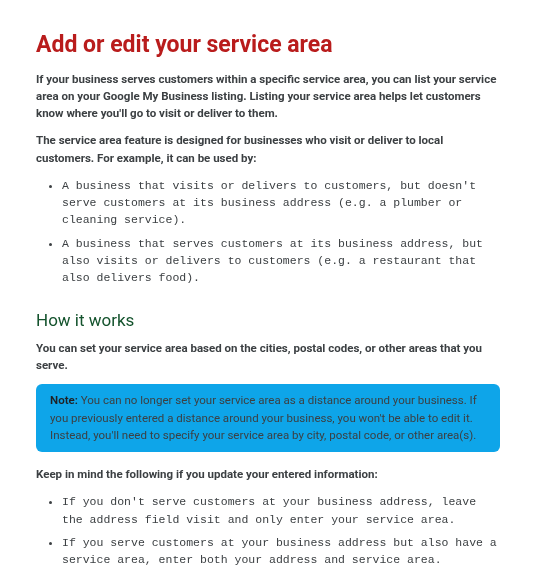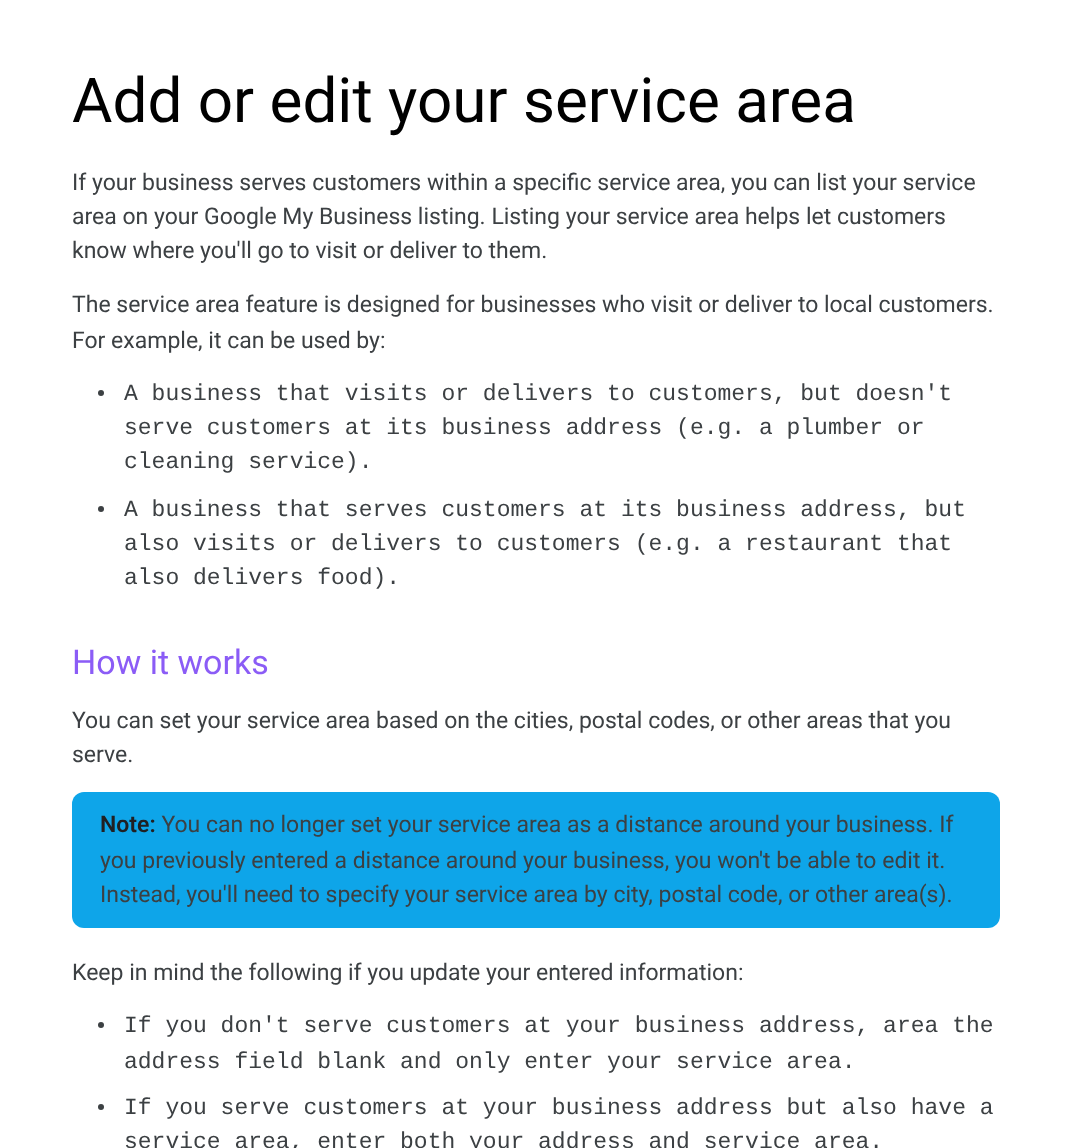"Add or edit your service" h1 { color: #000000 -> #b91c1c; font-size: 31px -> 23px; font-weight: 400 -> 700 }
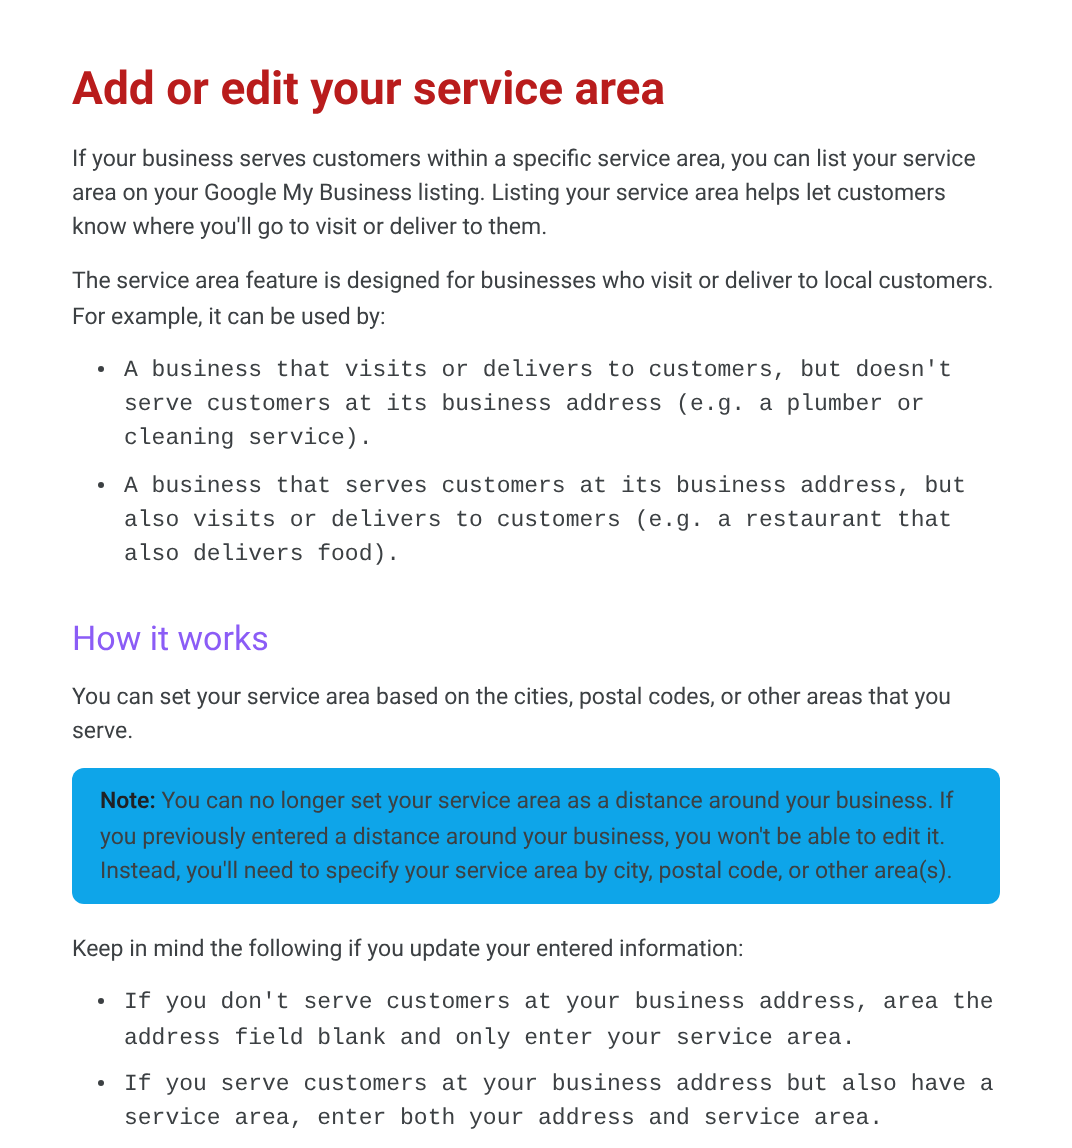"If your business serves customers" p { font-weight: none -> bold }
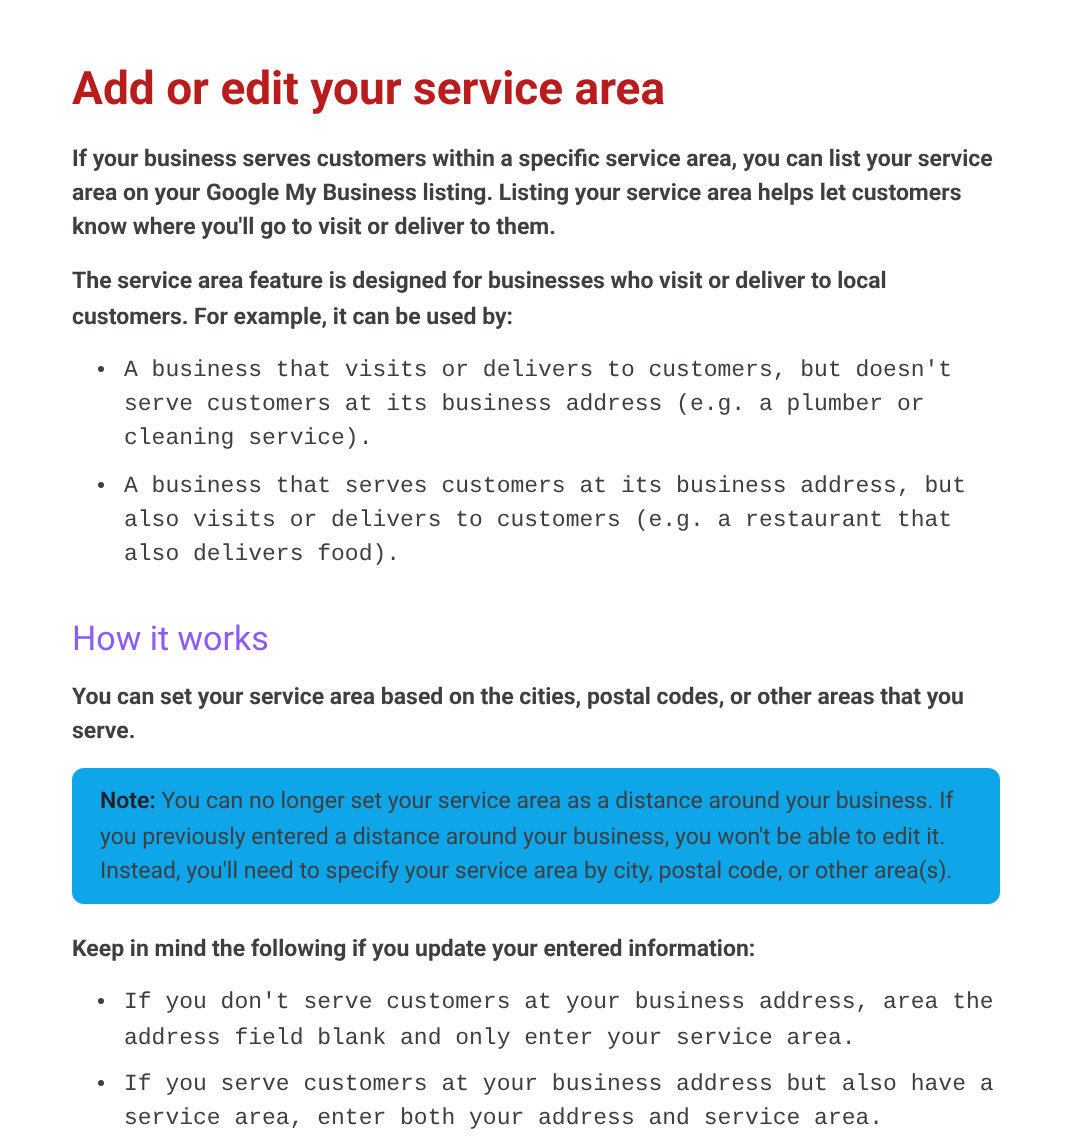"How it works" h2 { color: #8b5cf6 -> #14532d }
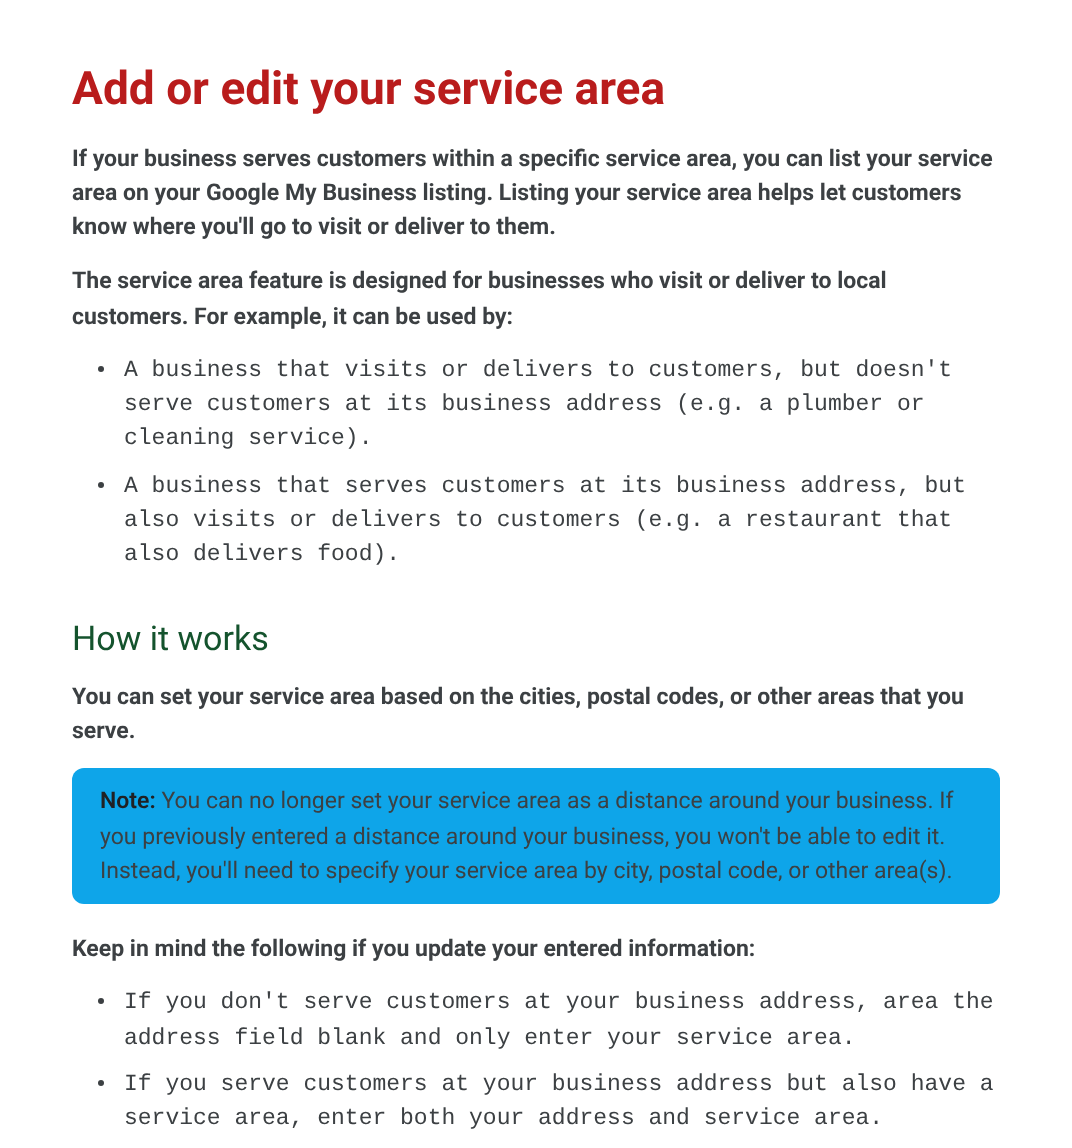"If you don't serve customers" li { text: area the address field blank -> leave the address field visit }
